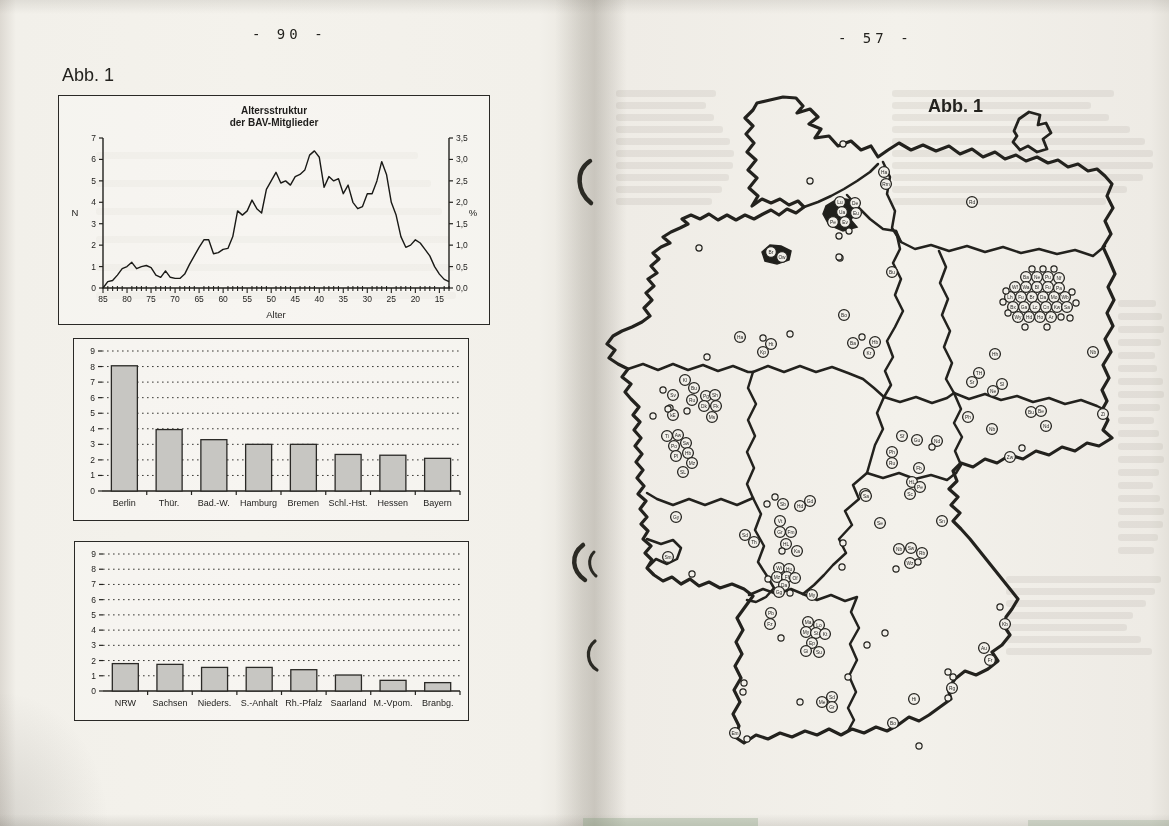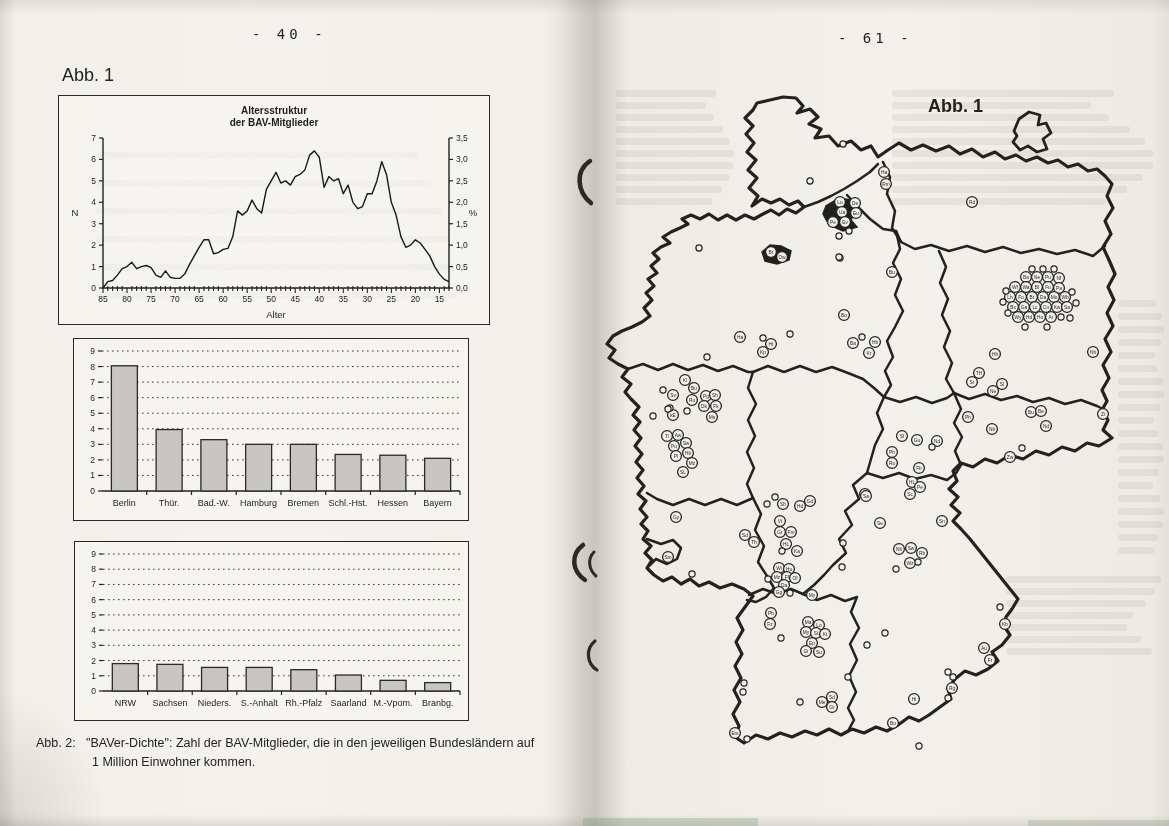"- 40 -" div.pagenum { text: 40 -> 90 }
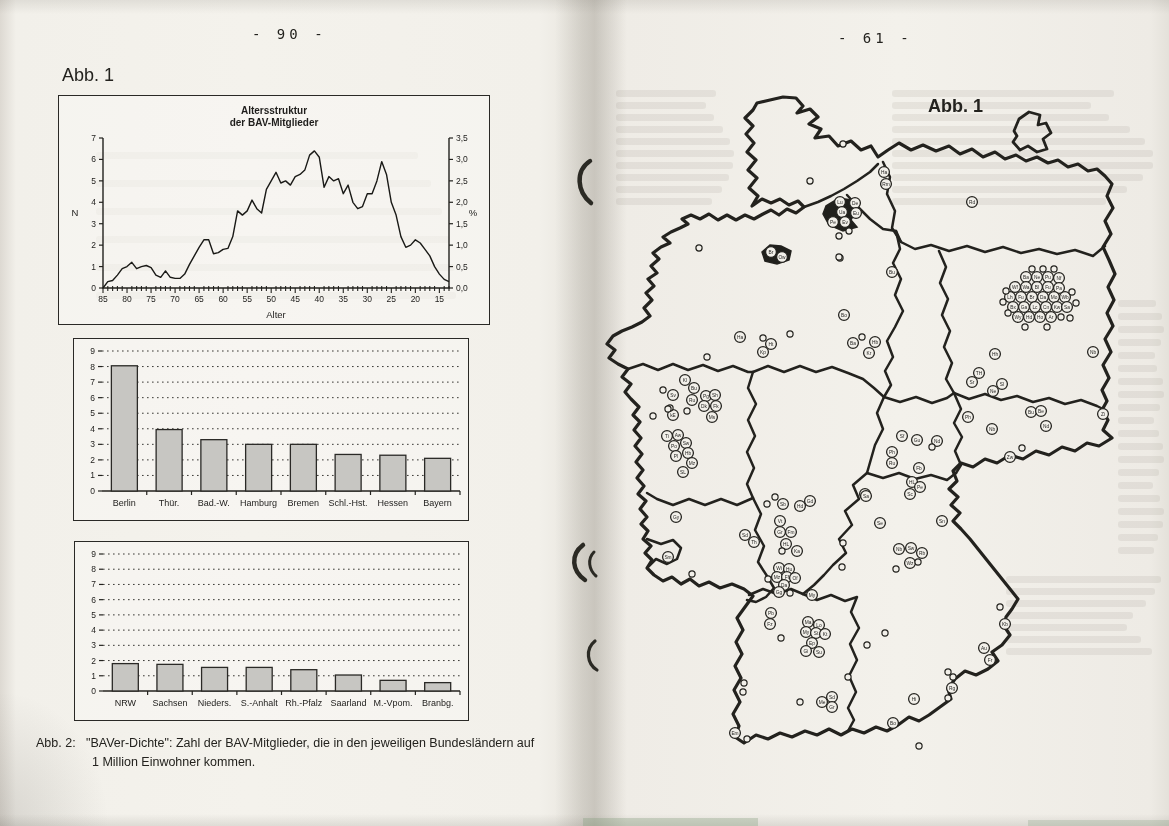"- 61 -" div.pagenum { text: 61 -> 57 }
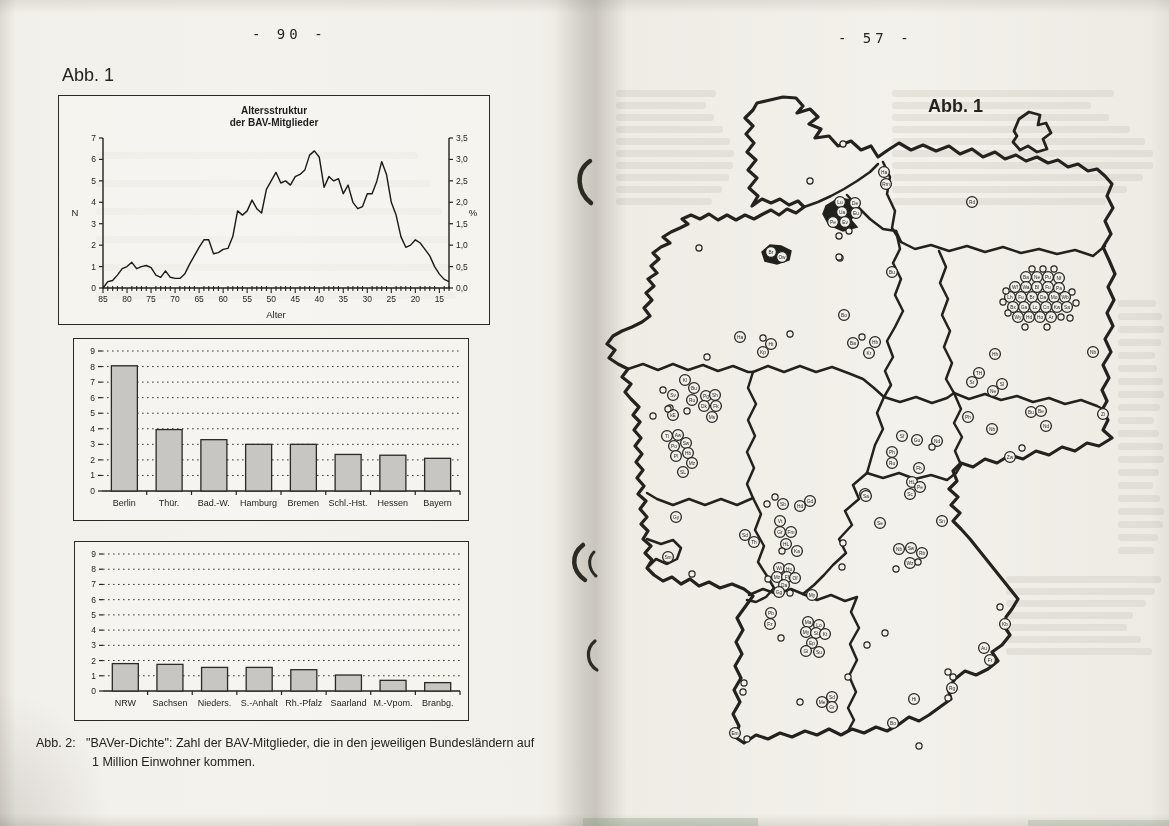"Abb. 2:" div.caption { html: <div> <span>Abb. 2:</span> <span>"BAVer-Dichte": Zahl der BAV-Mitglieder, die in den jeweiligen Bundesländern auf</span> <span>1 Million Einwohner kommen.</span> </div> -> none }
